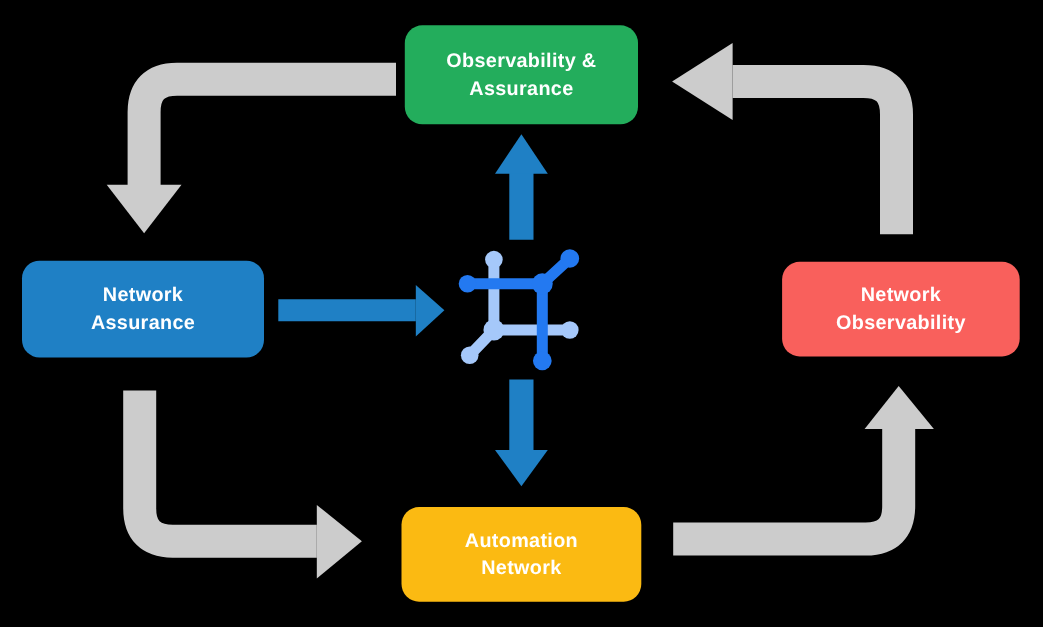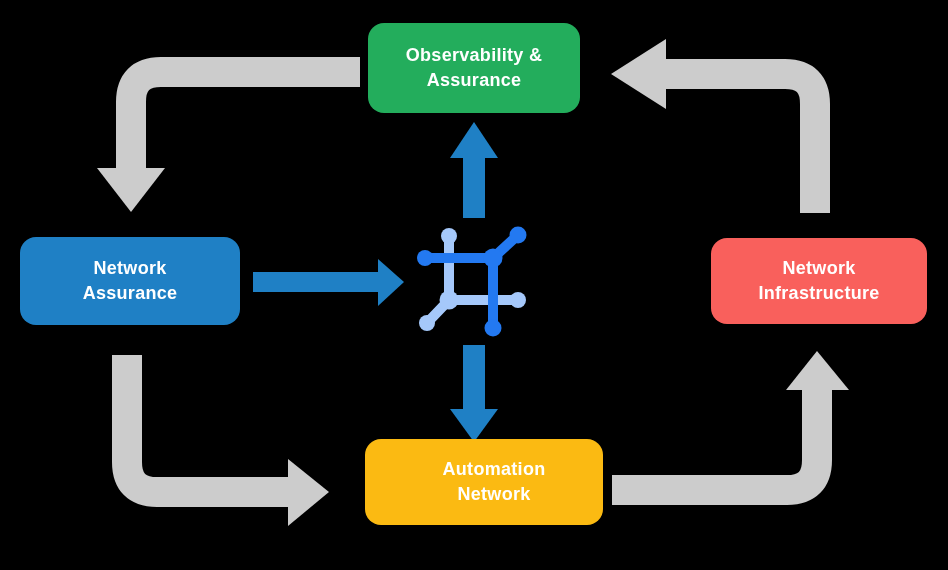"Infrastructure" span { text: Infrastructure -> Observability }
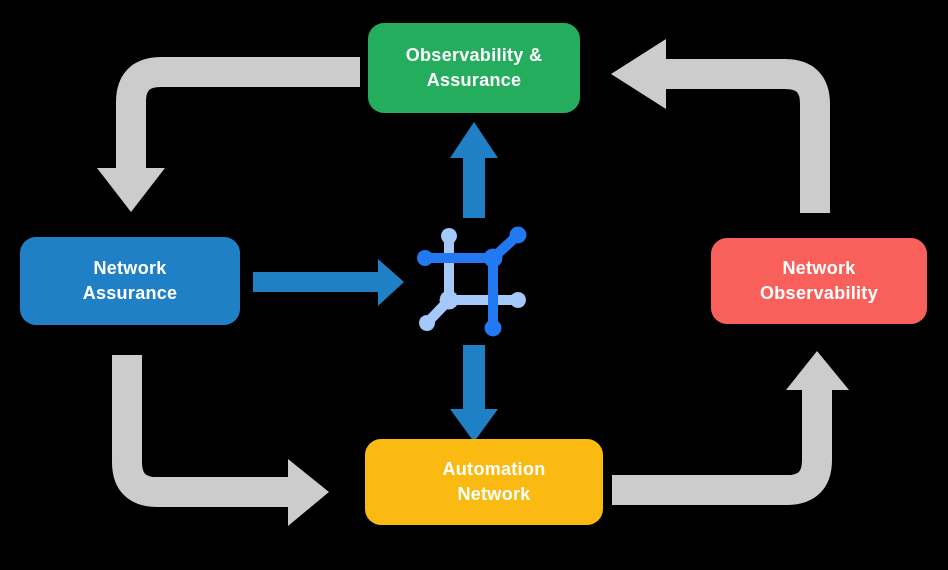"Automation" div.node { padding-left: 20px -> none; top: 439px -> 461px }
